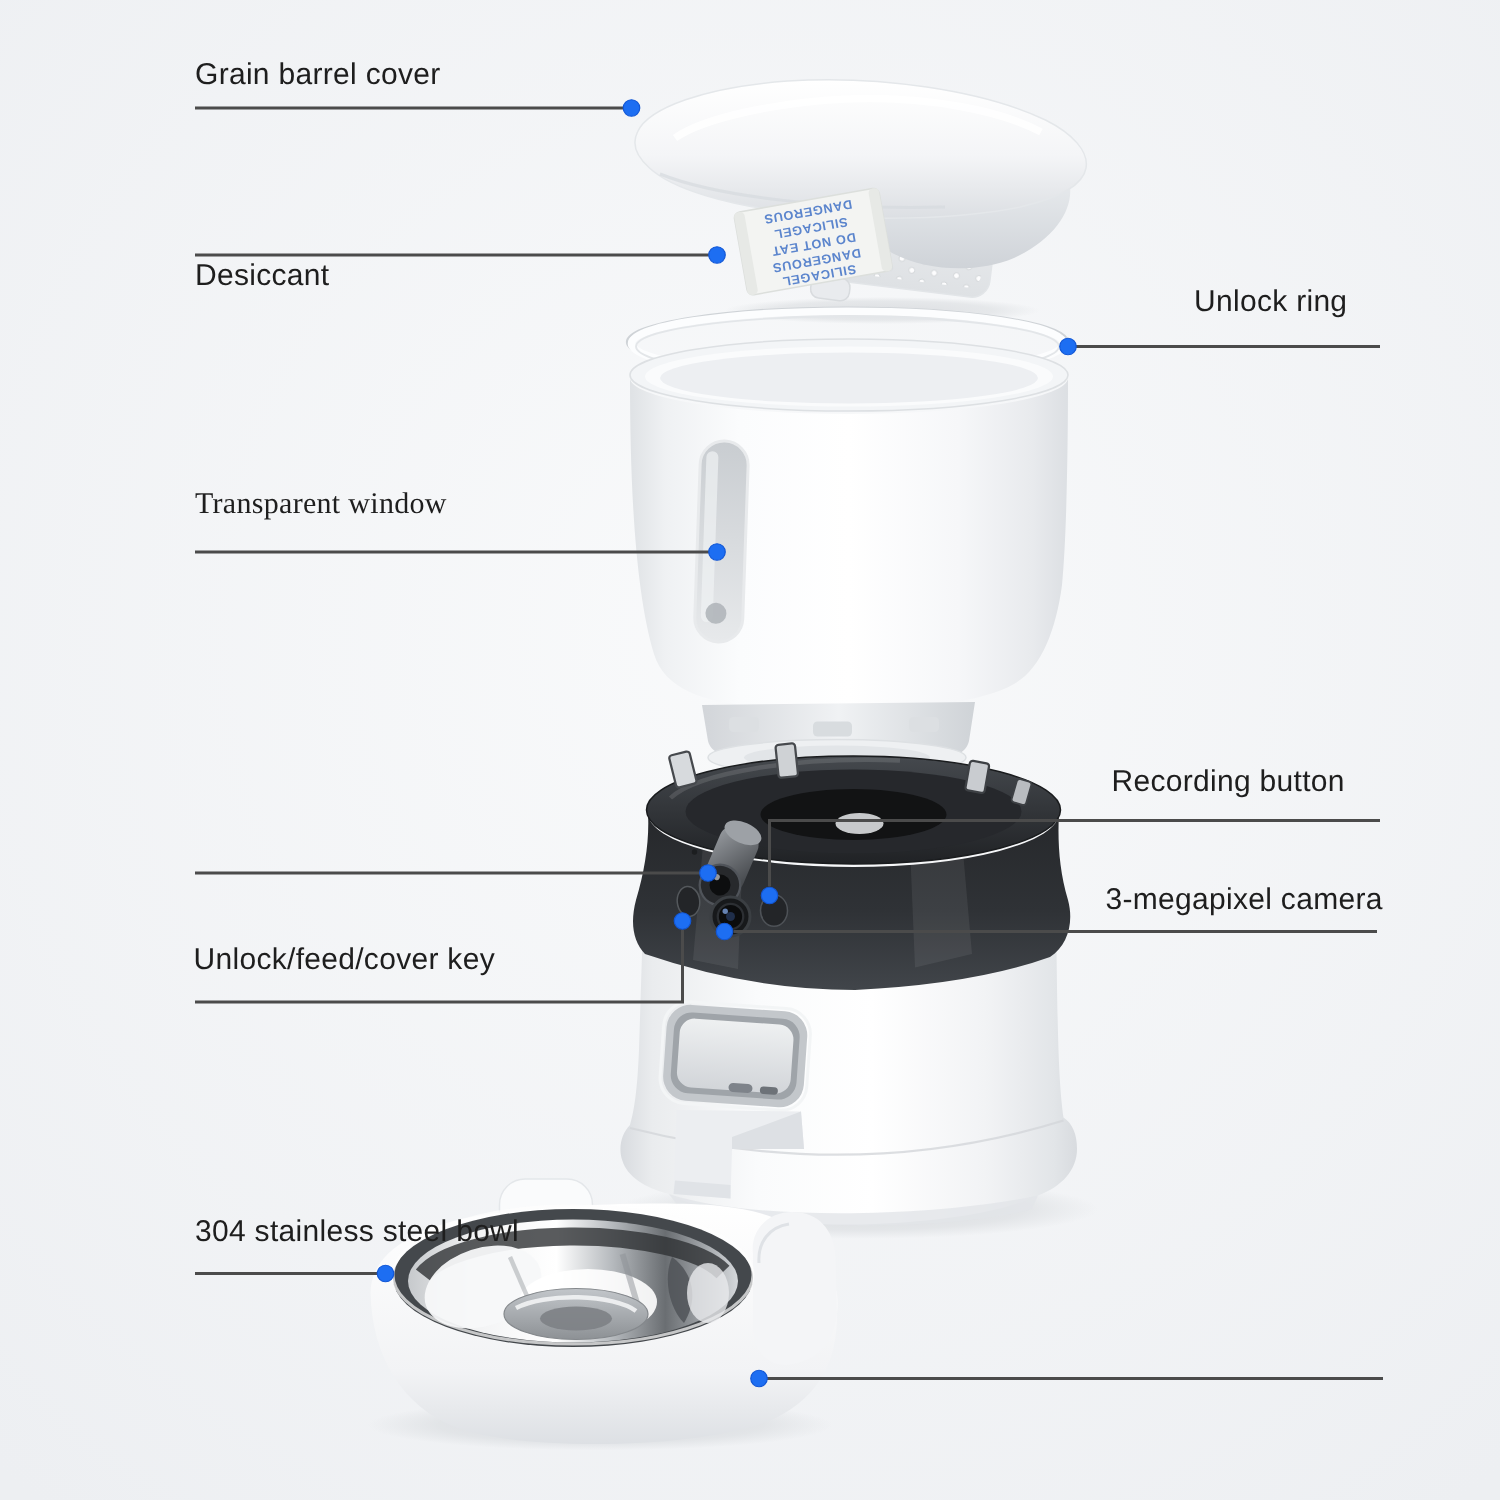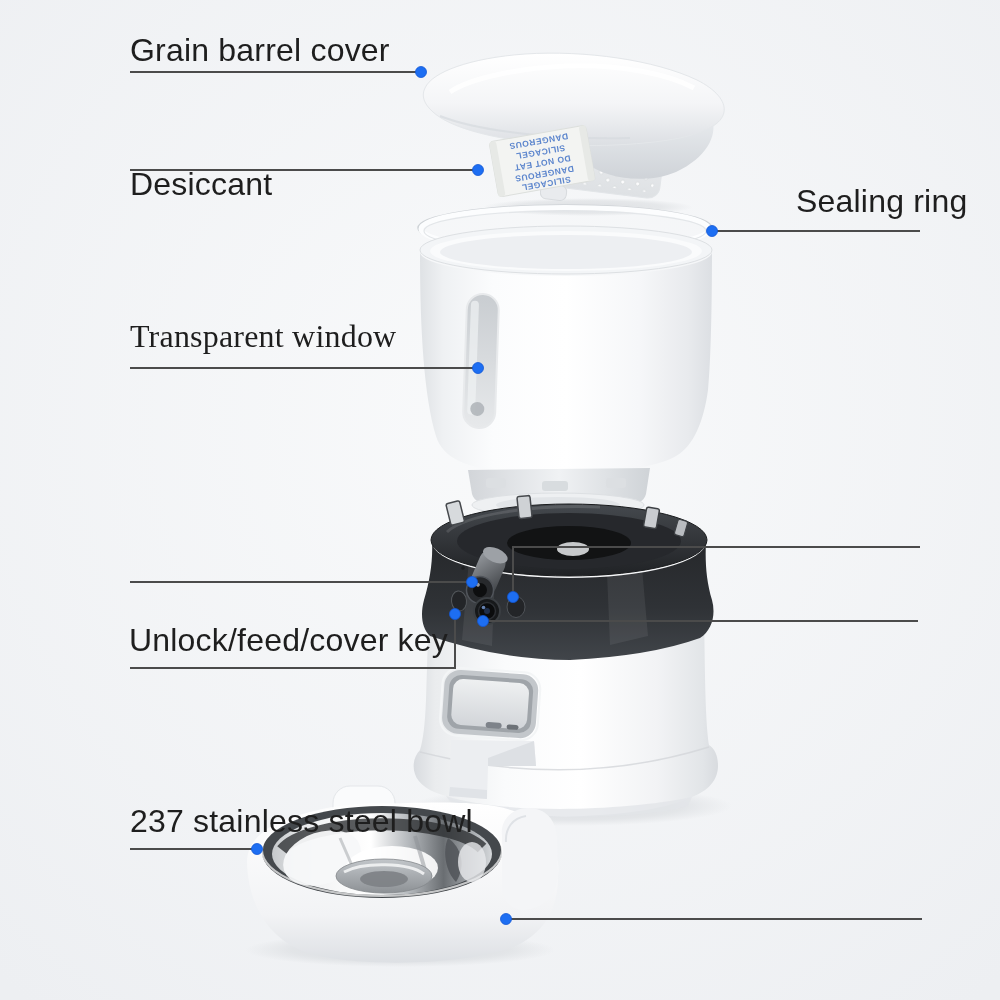"Grain barrel cover" .label { font-size: 32px -> 20px }
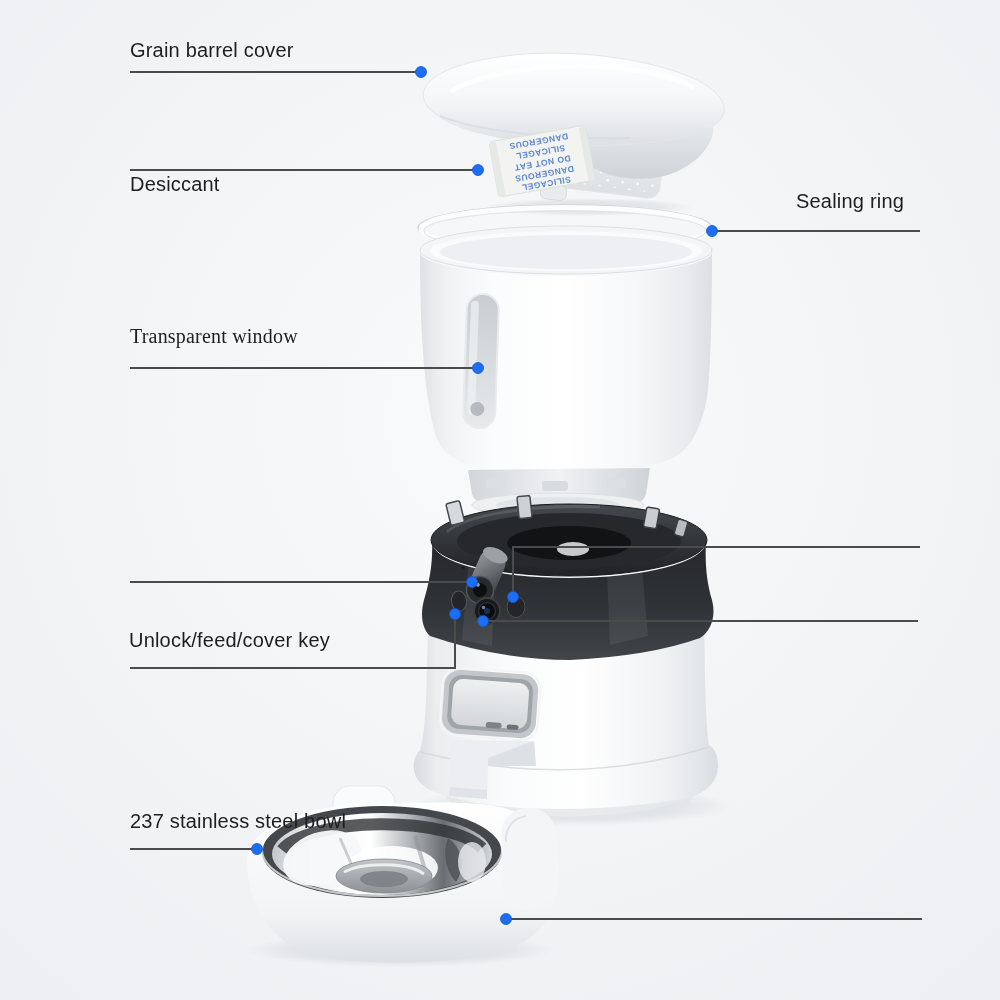"Sealing ring" div.label { text: Sealing -> Unlock }
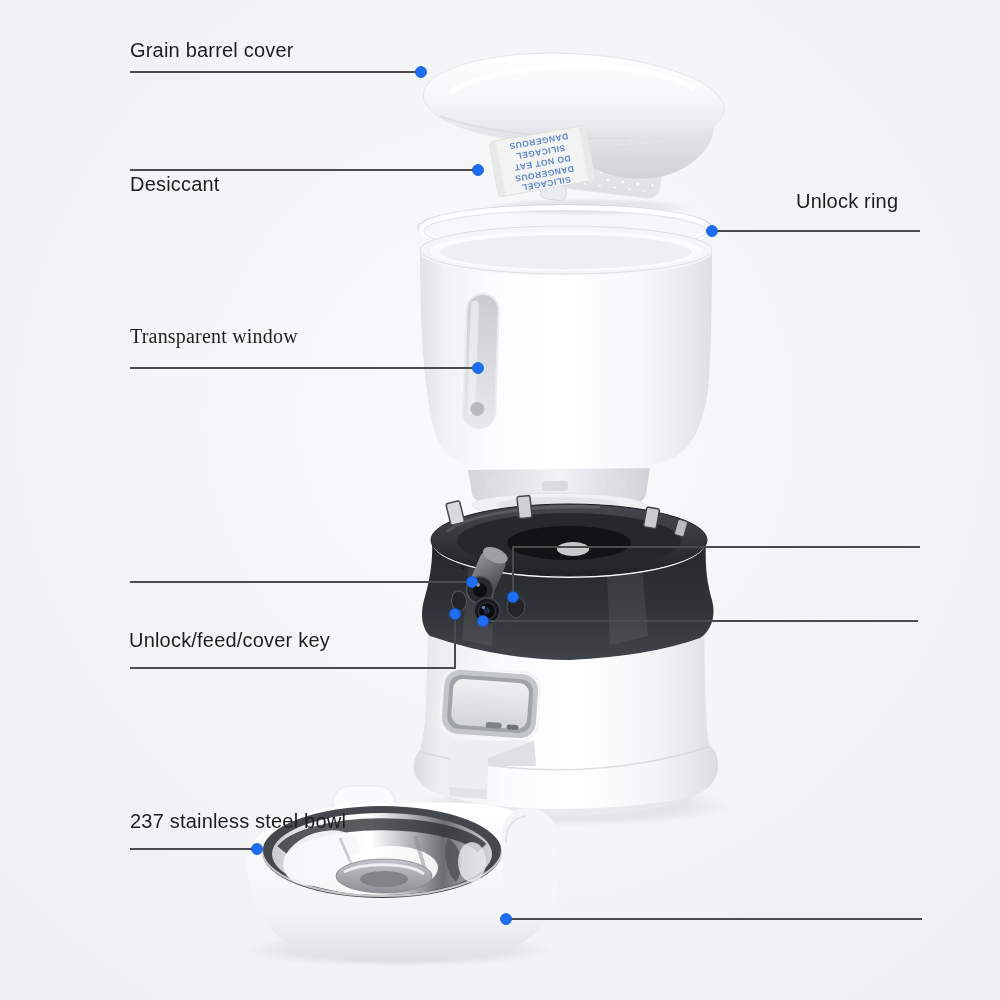"Recording button" div.label { html: none -> <div>Recording button</div> }
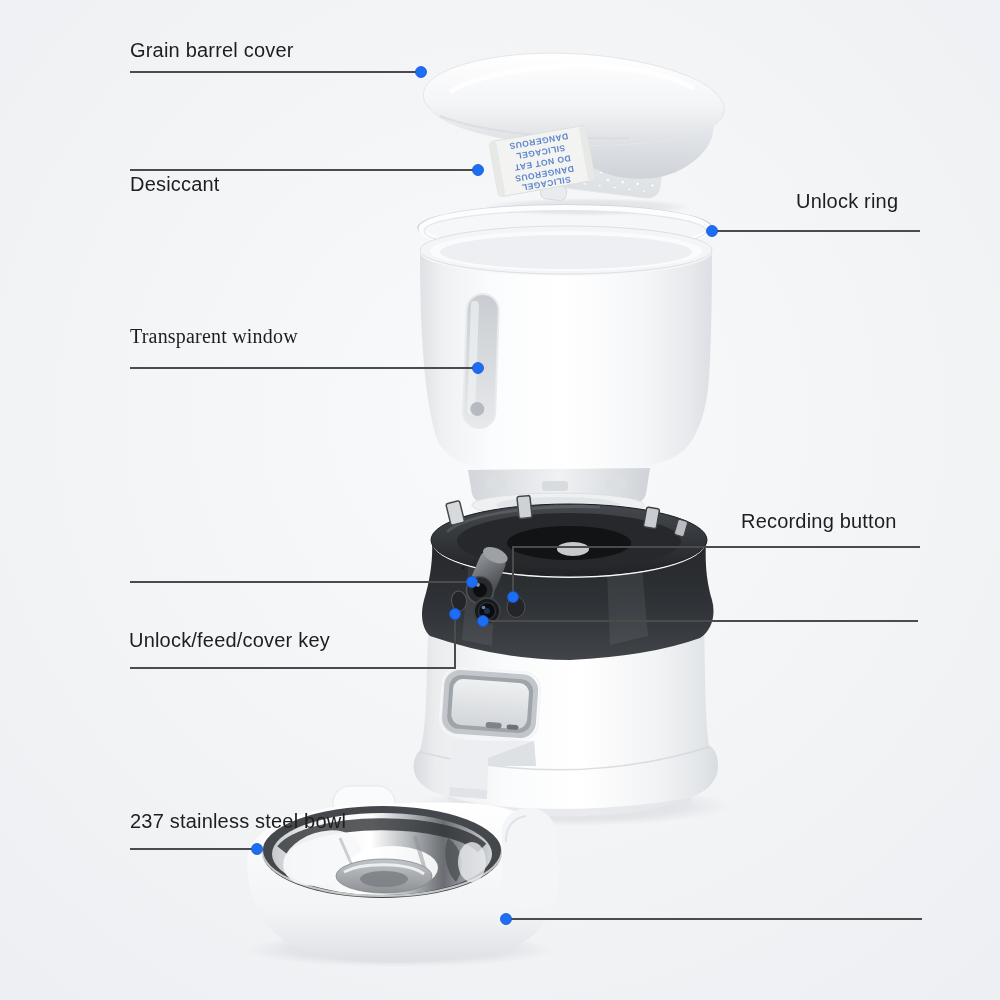"3-megapixel camera" div.label { html: none -> <div>3-megapixel camera</div> }
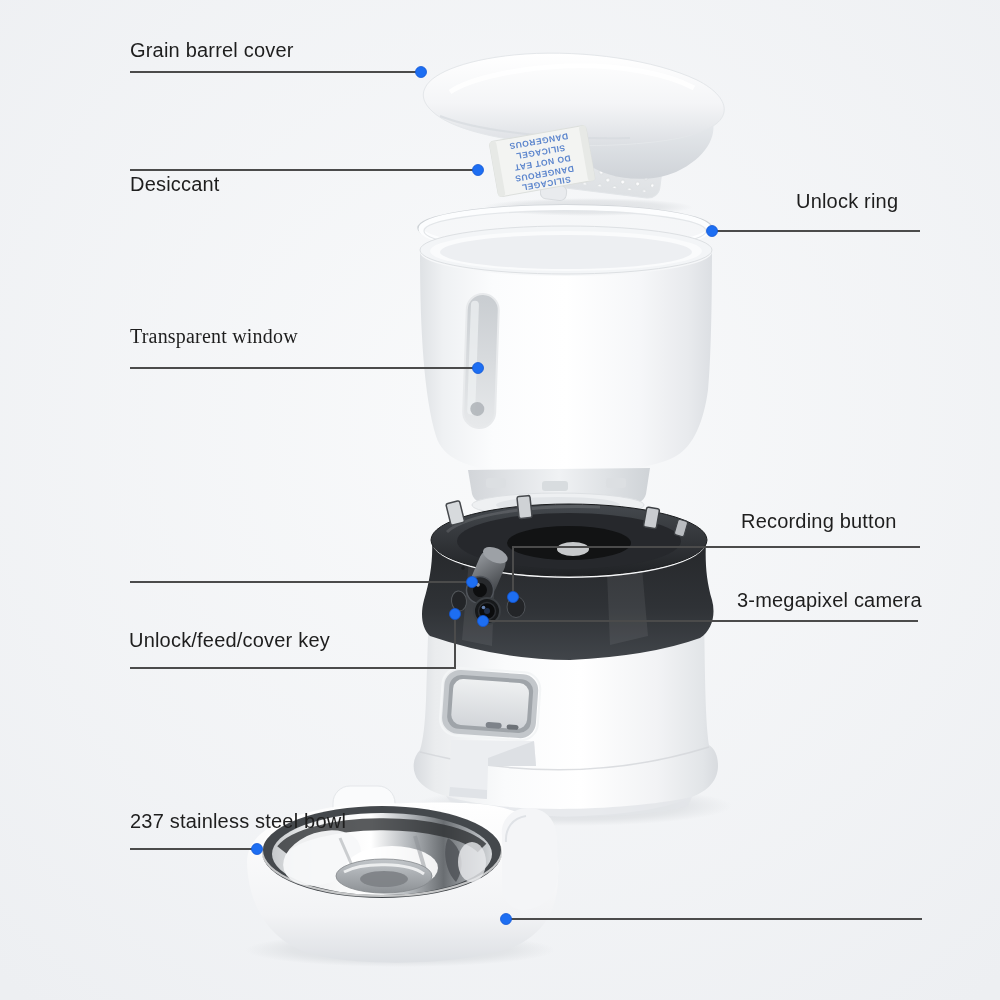"237 stainless steel bowl" div.label { text: 237 -> 304 }
